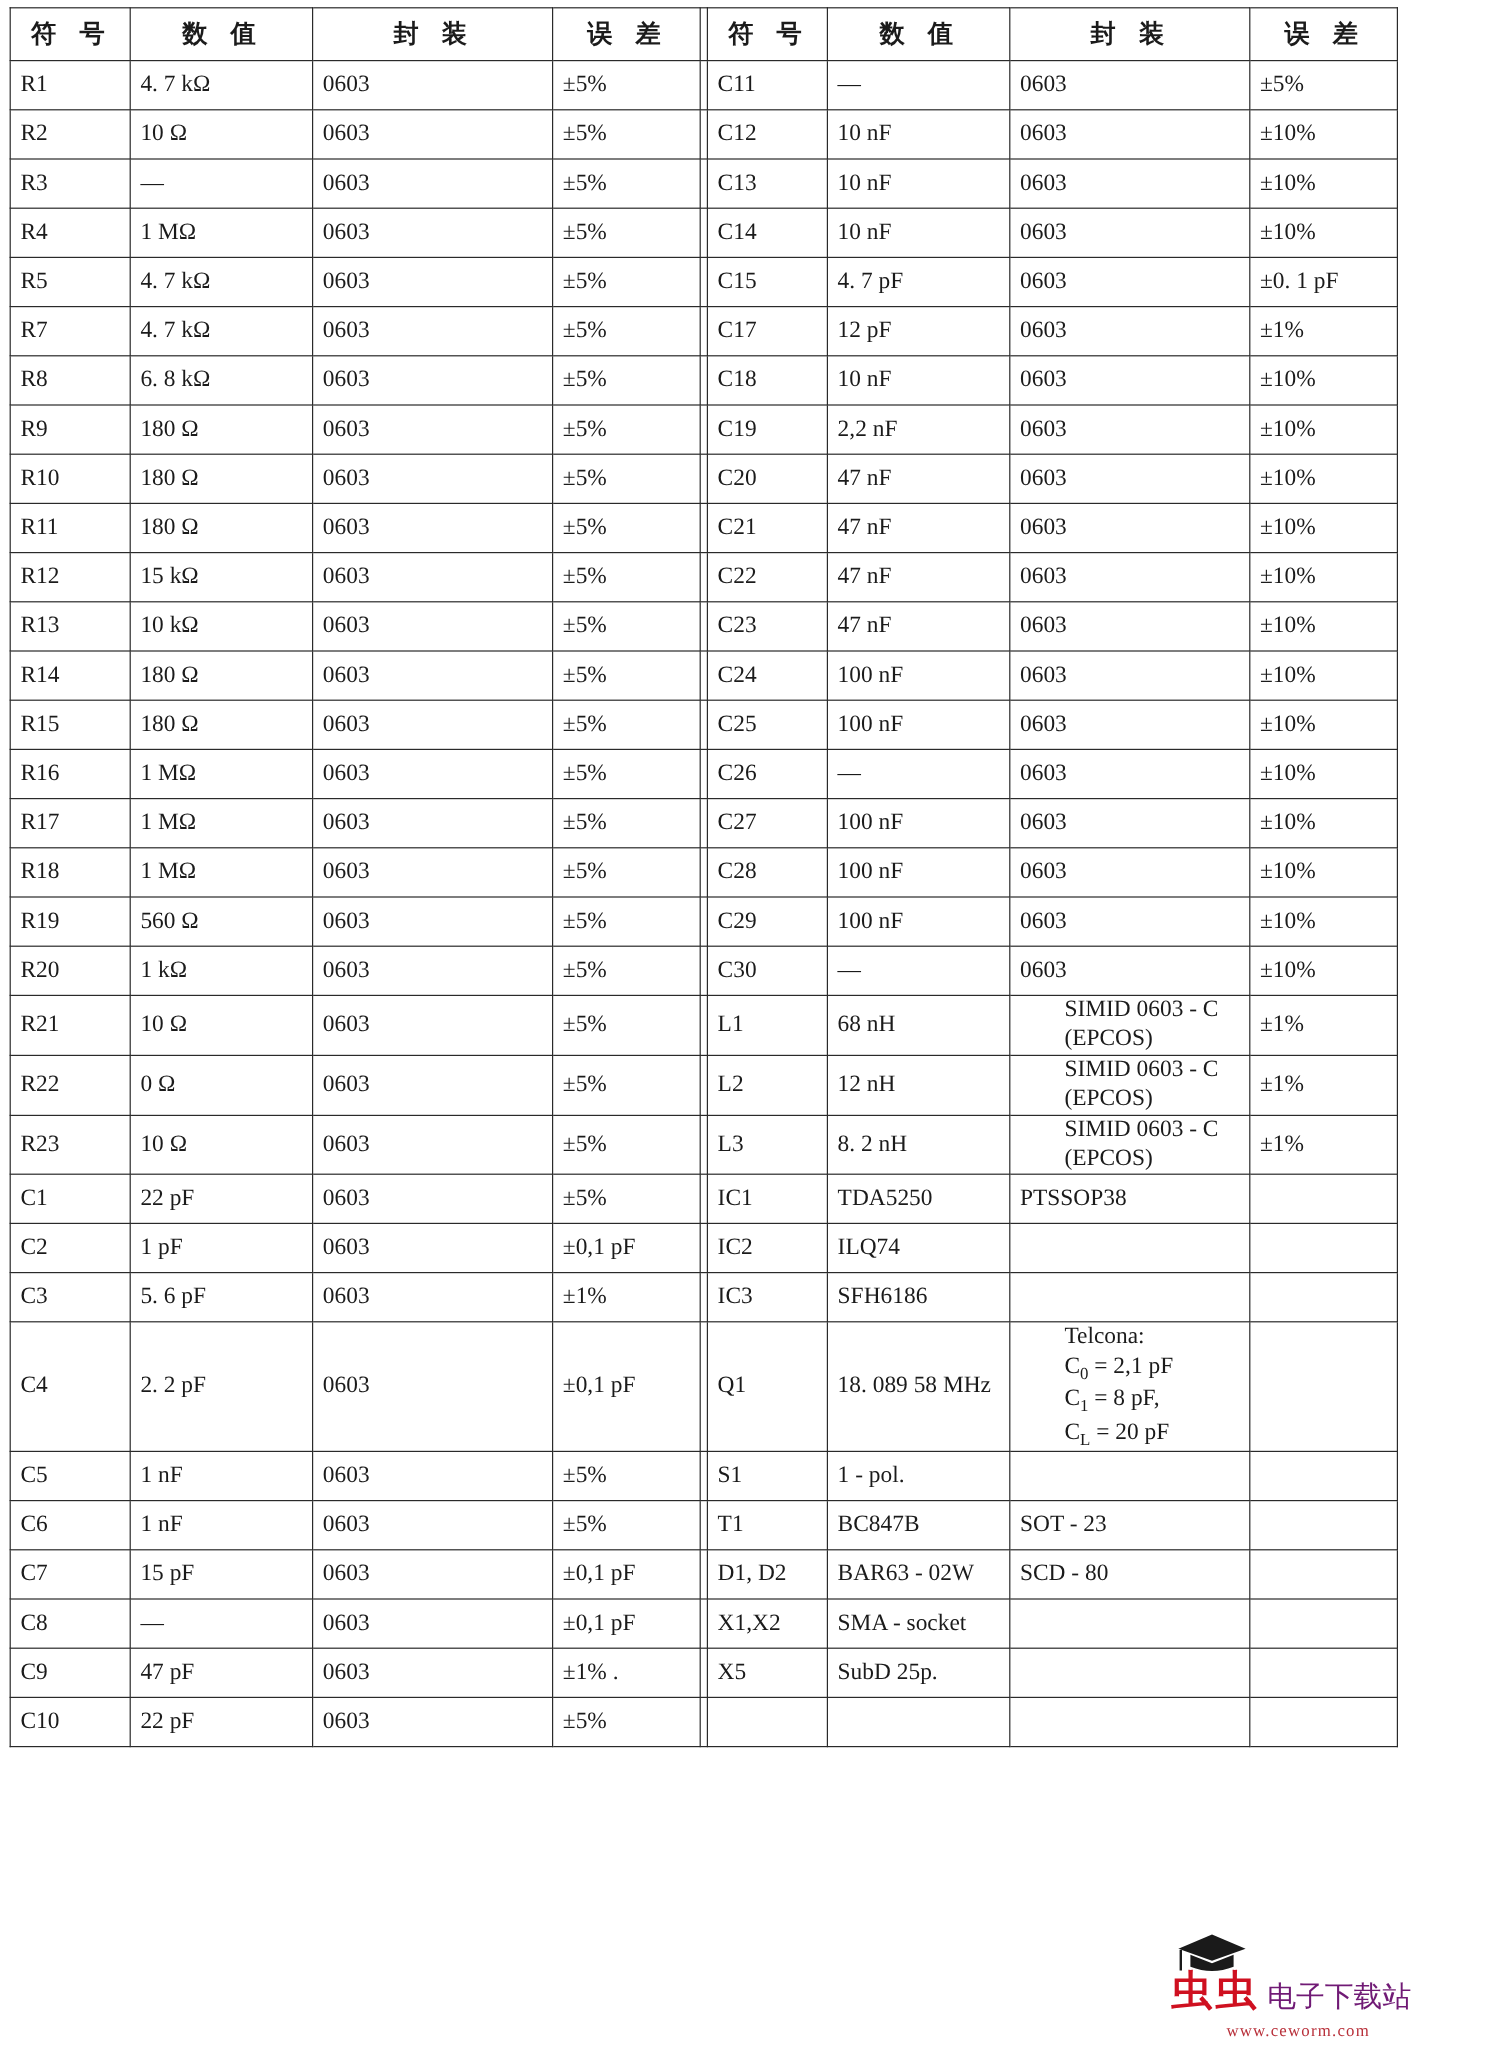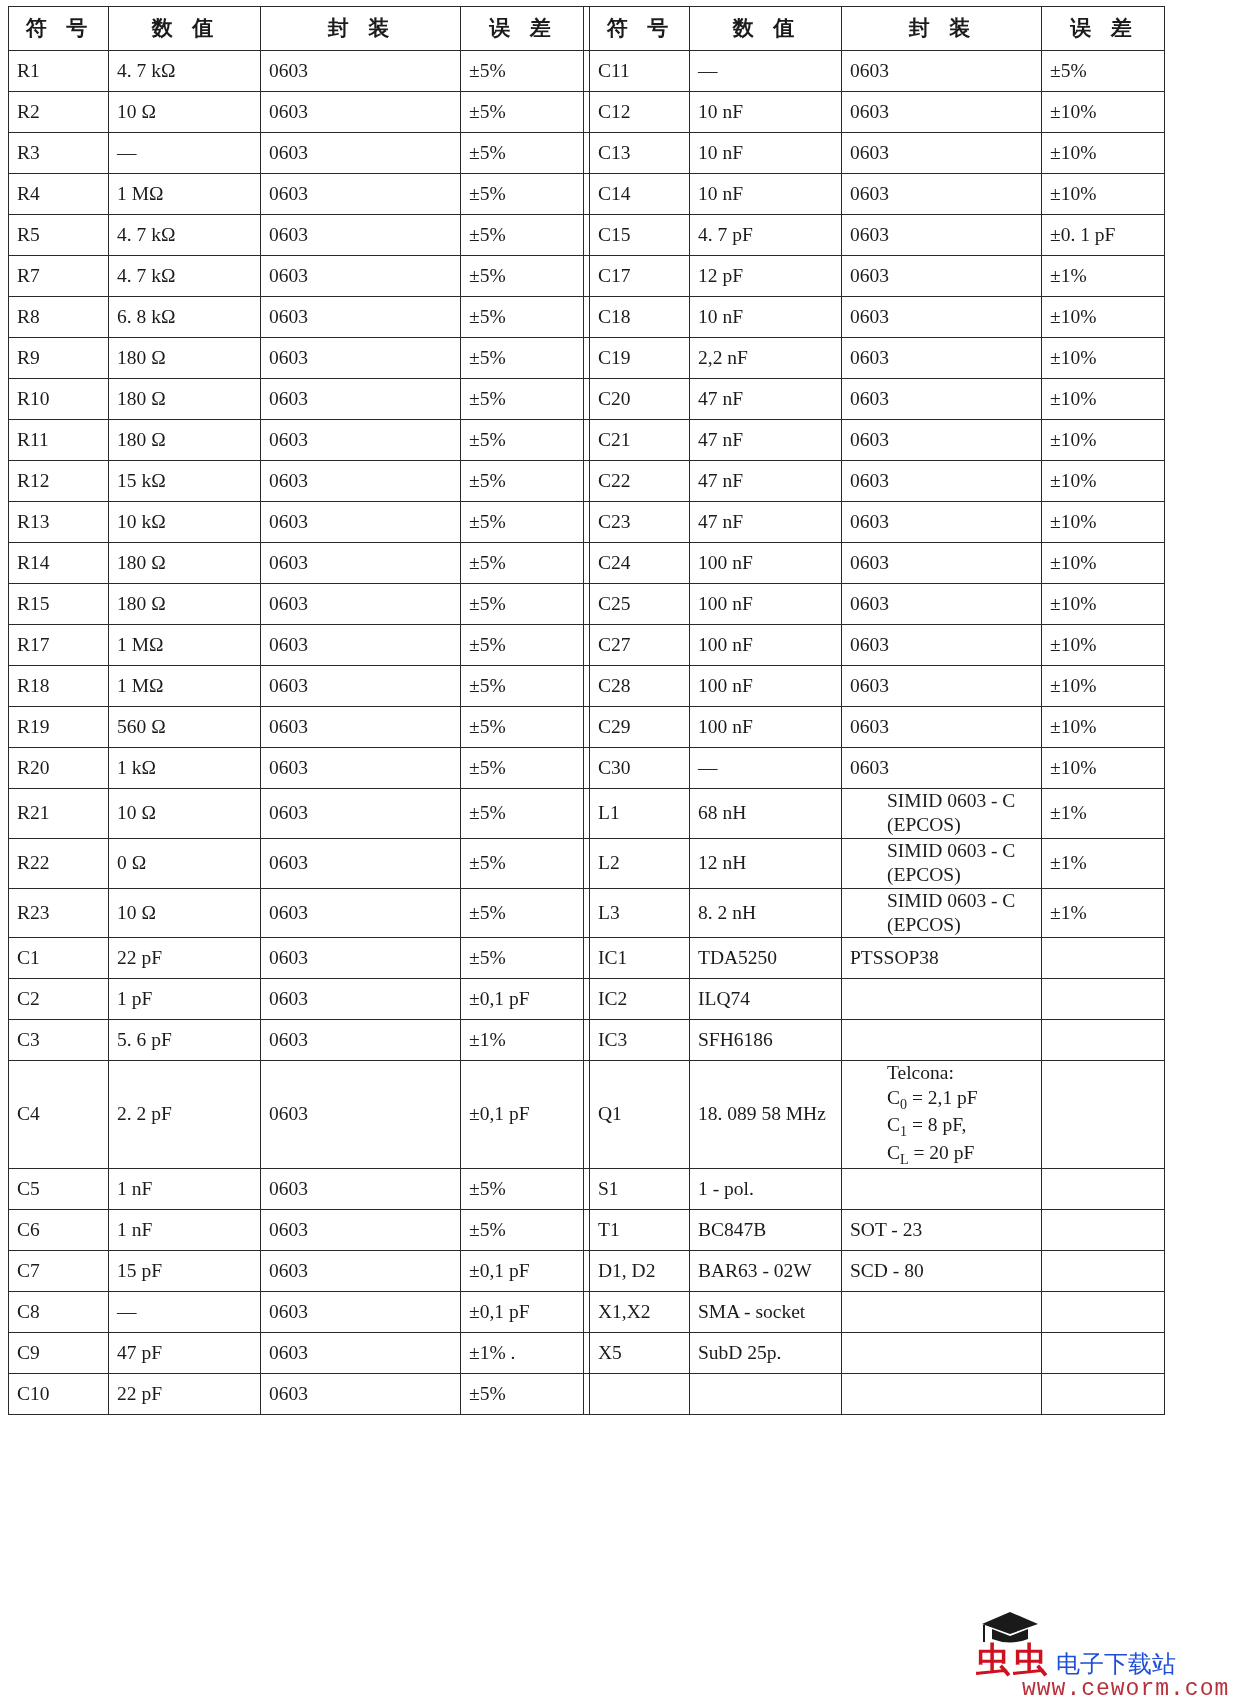"R16" tr { html: none -> <tr> <td>R16</td> <td>1 MΩ</td> <td>0603</td> <td>±5%</td> <td></td> <td>C26</td> <td>—</td> <td>0603</td> <td>±10%</td> </tr> }
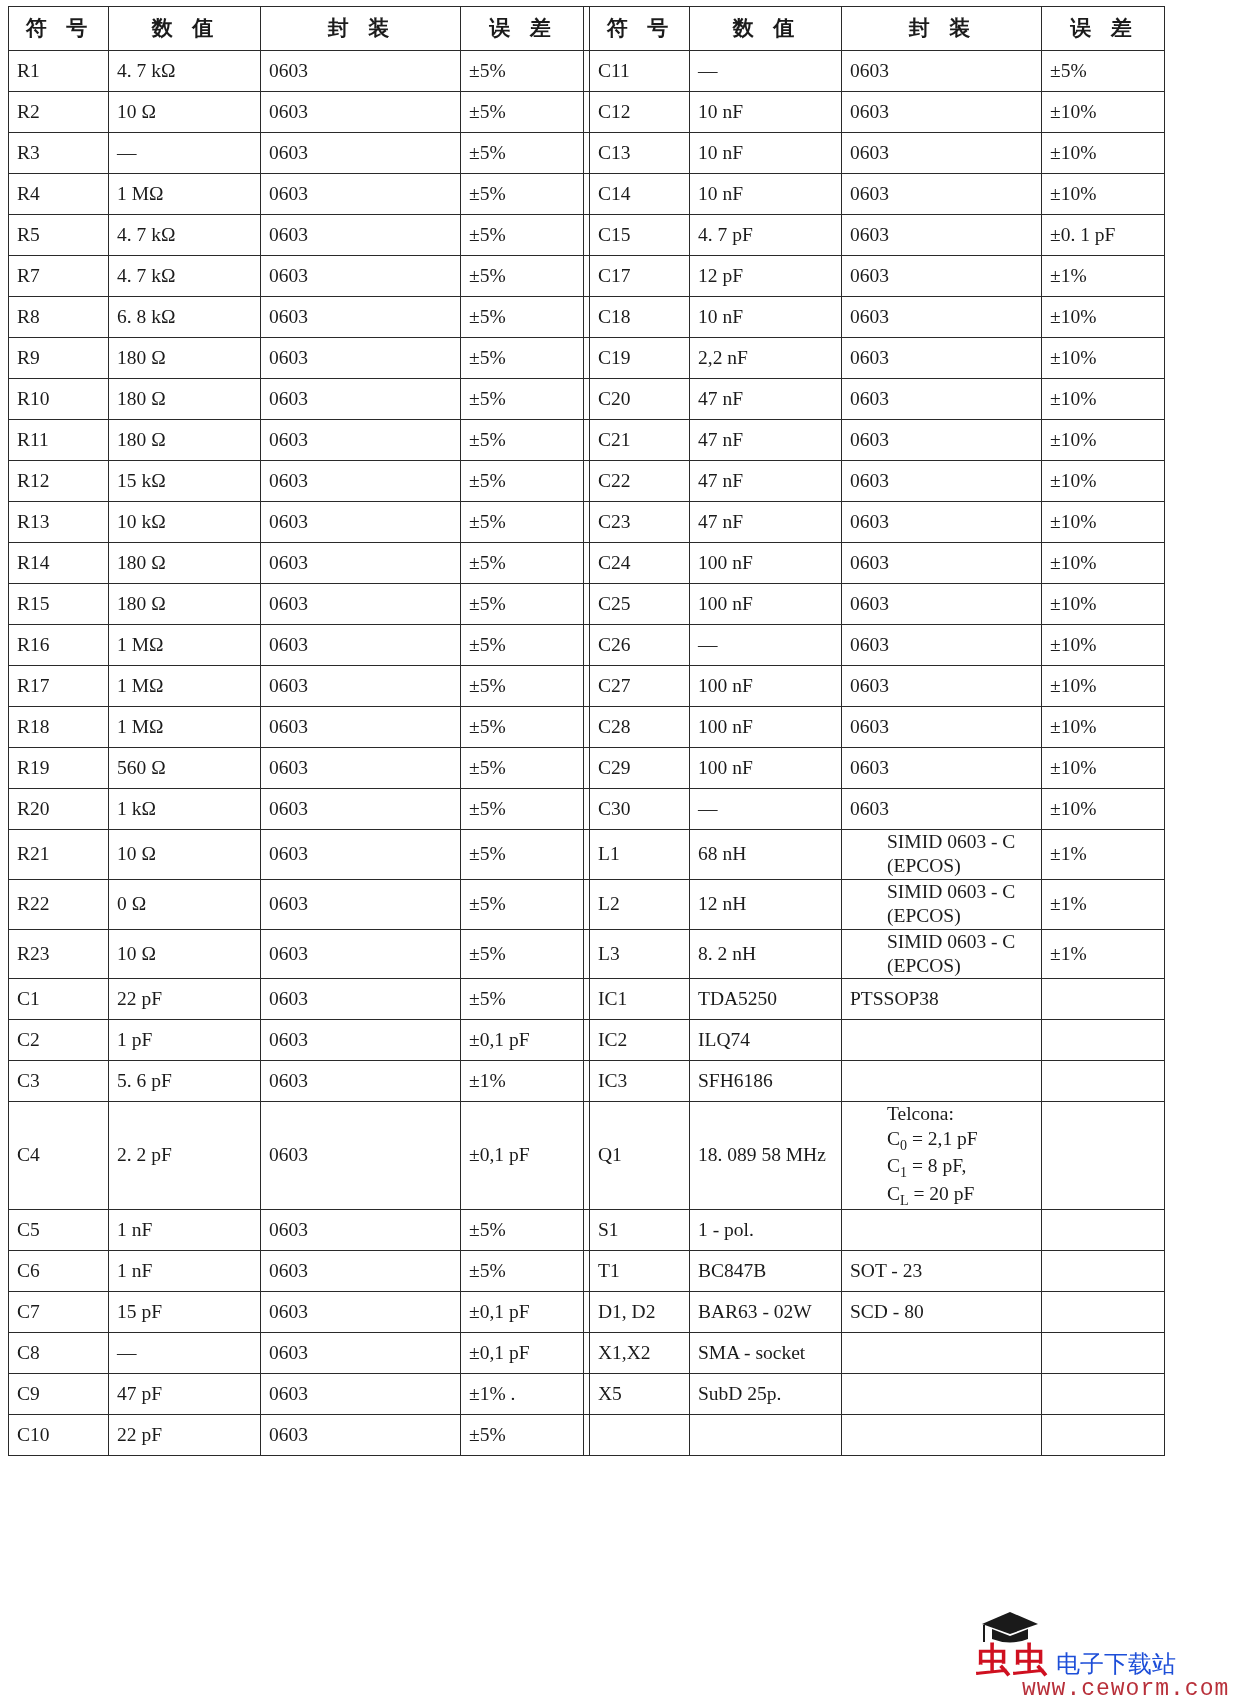"电子下载站" #watermark .wmtext { color: #1d4ed8 -> #701a75 }
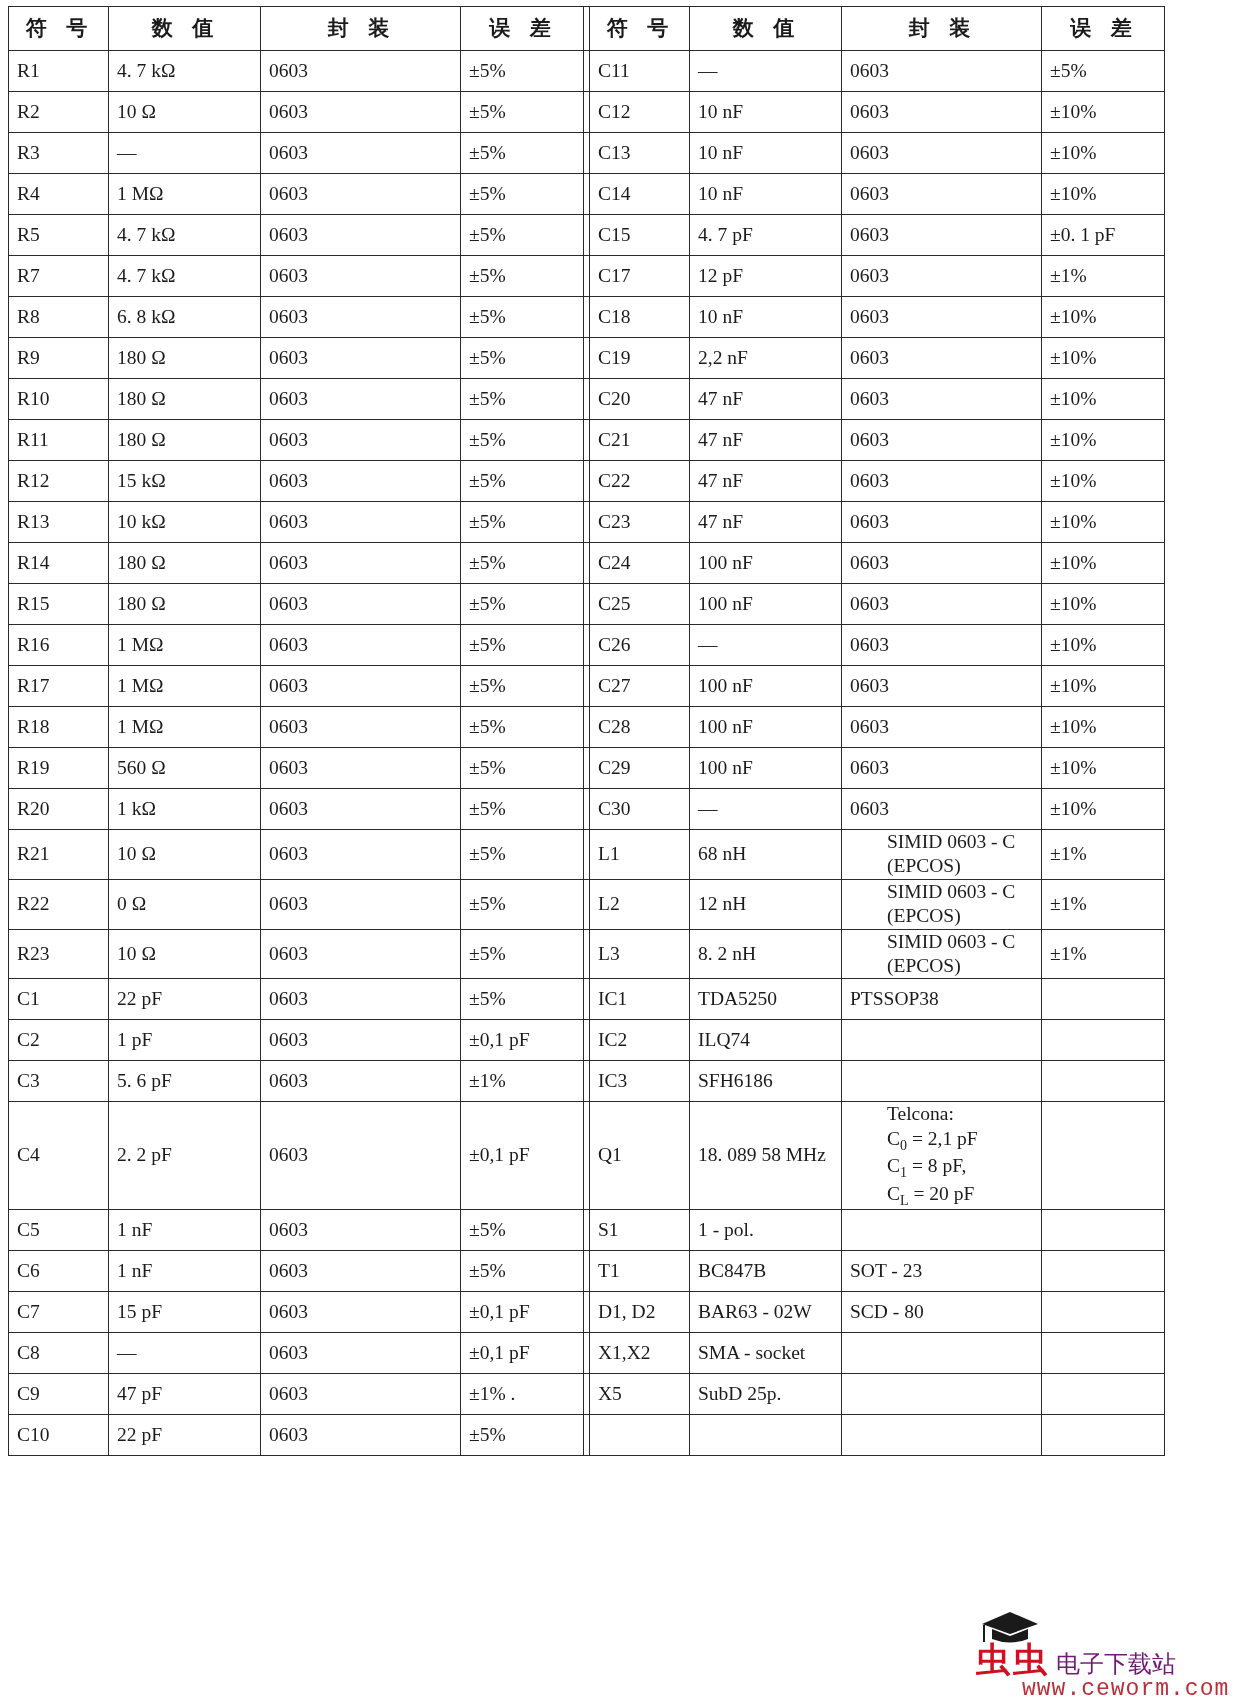"www.ceworm.com" #watermark .wmurl { font-family: Liberation Mono, monospace -> Liberation Serif, serif; font-size: 23px -> 14px }
